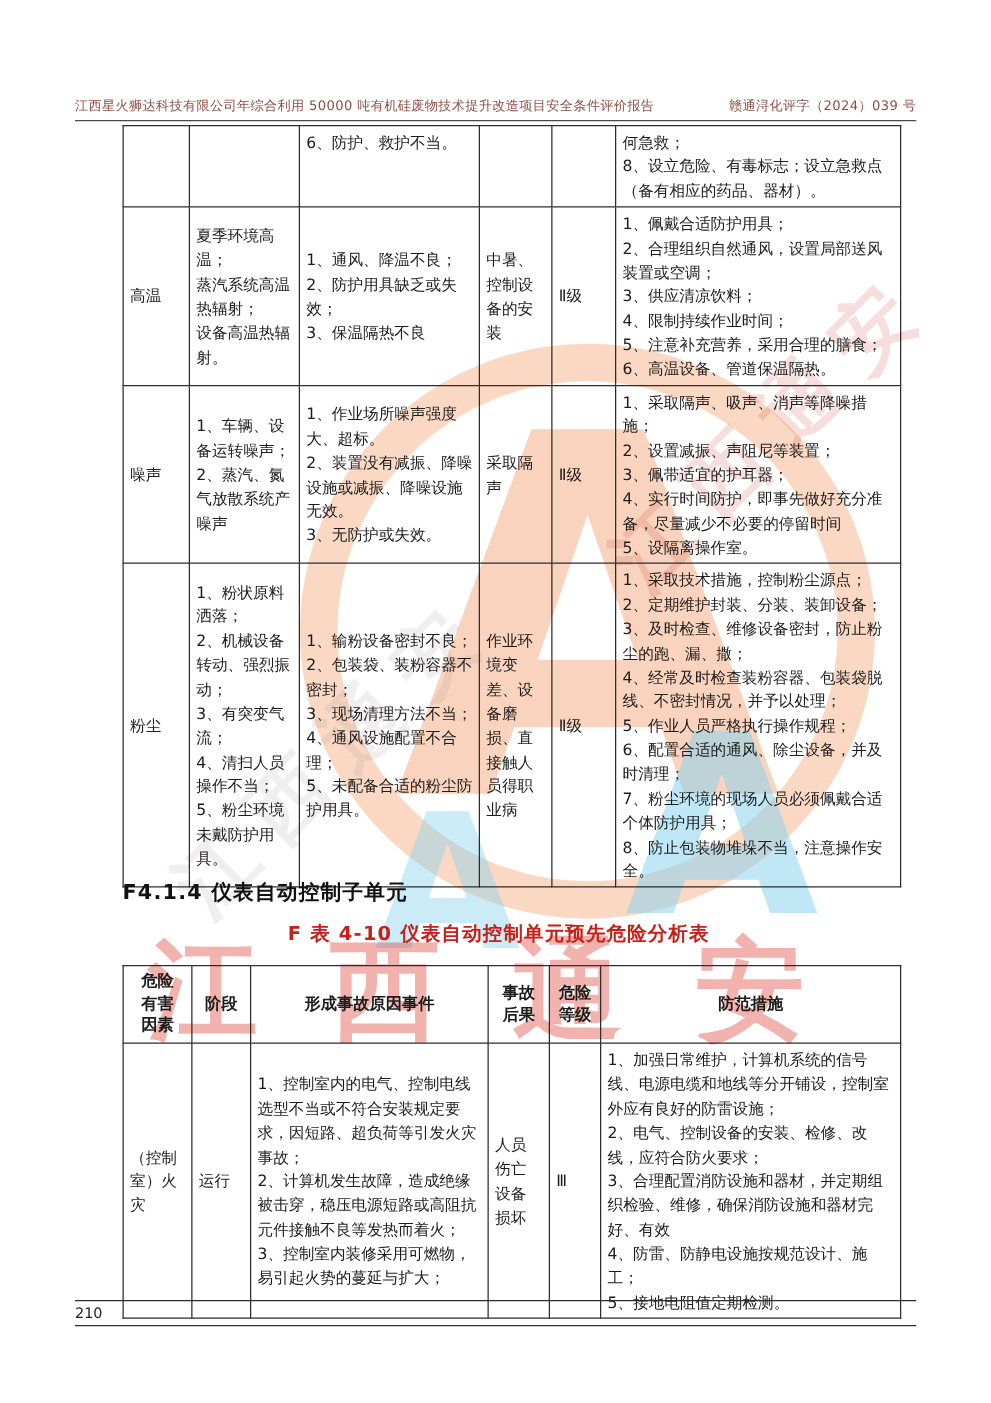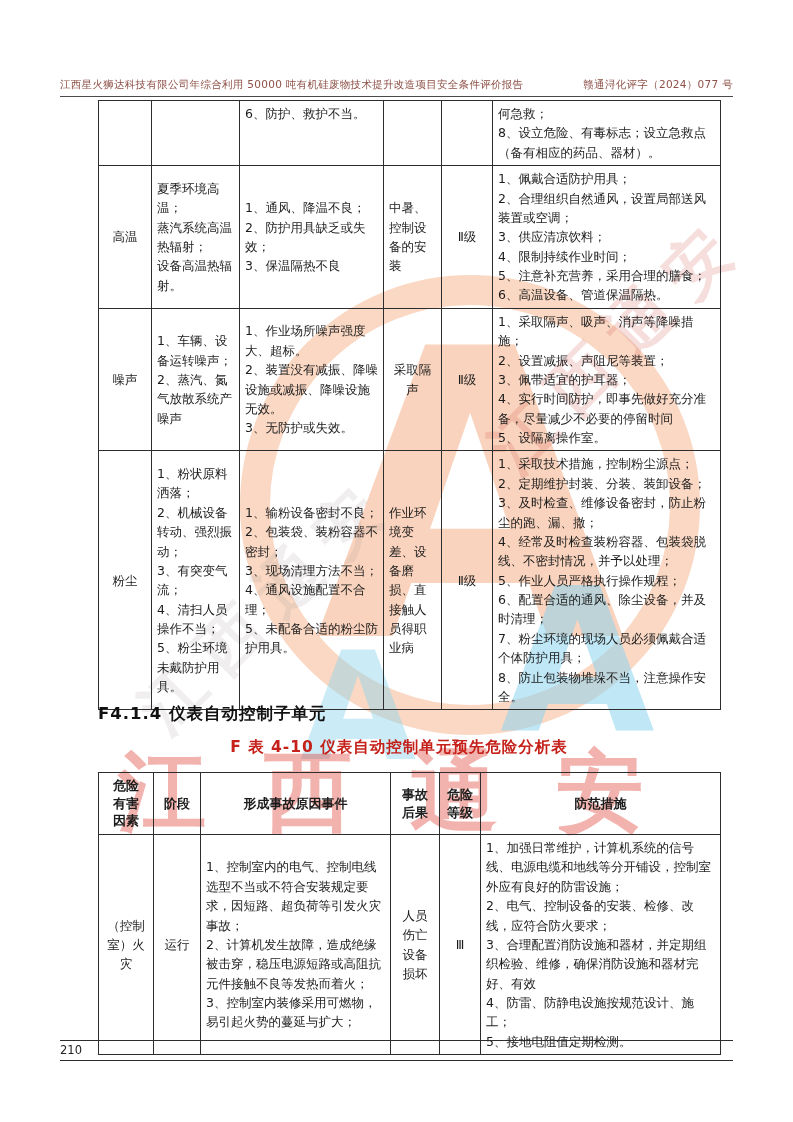"赣通浔化评字（2024）077 号" span.right { text: 077 -> 039 }
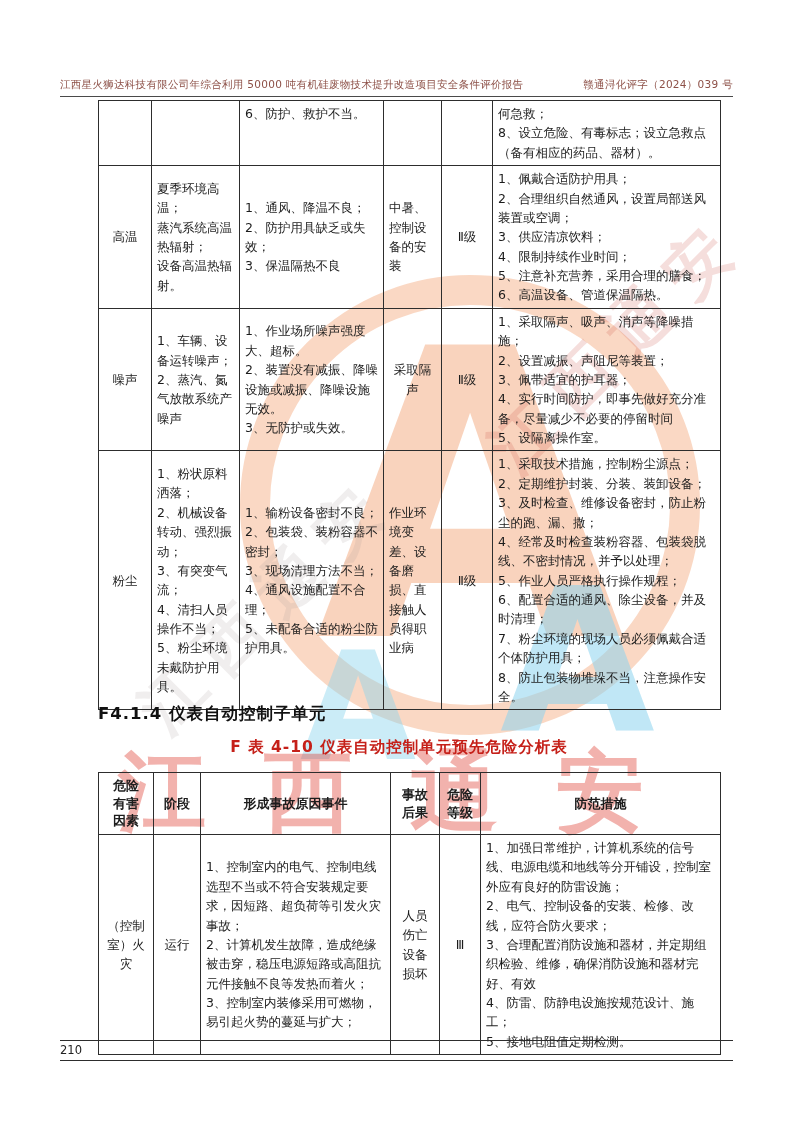"高温" .cell-c { text-align: center -> none }
